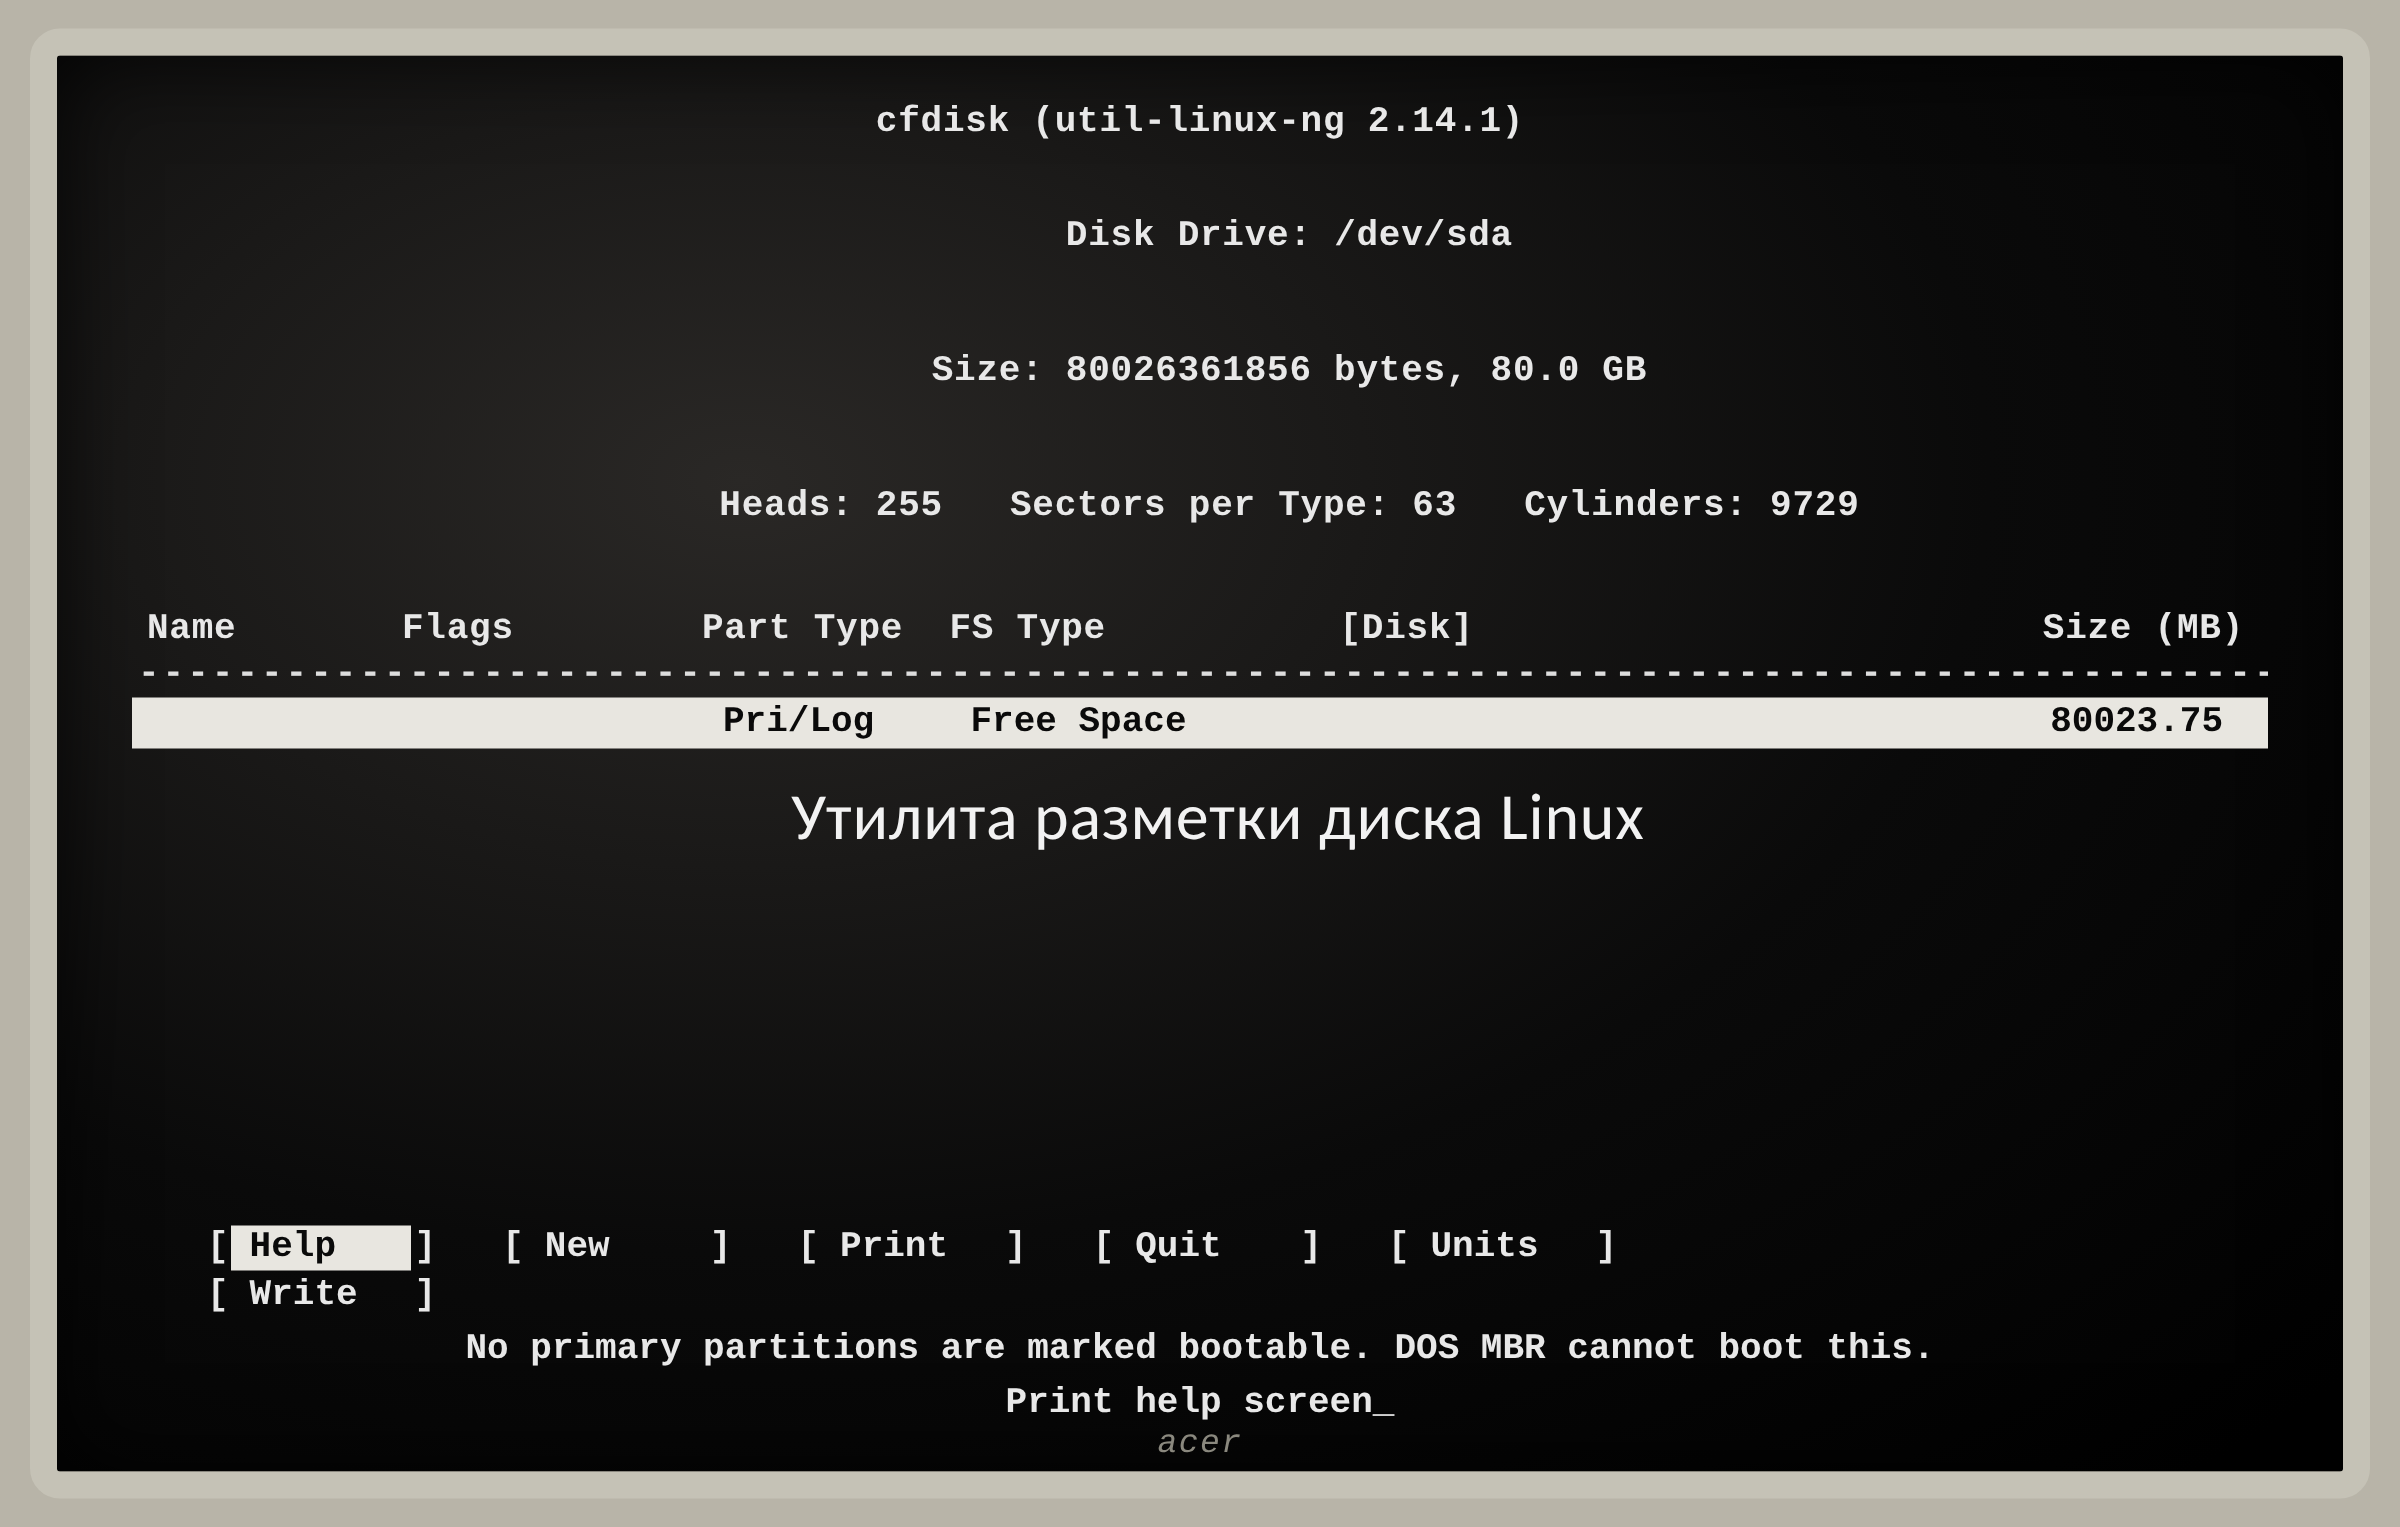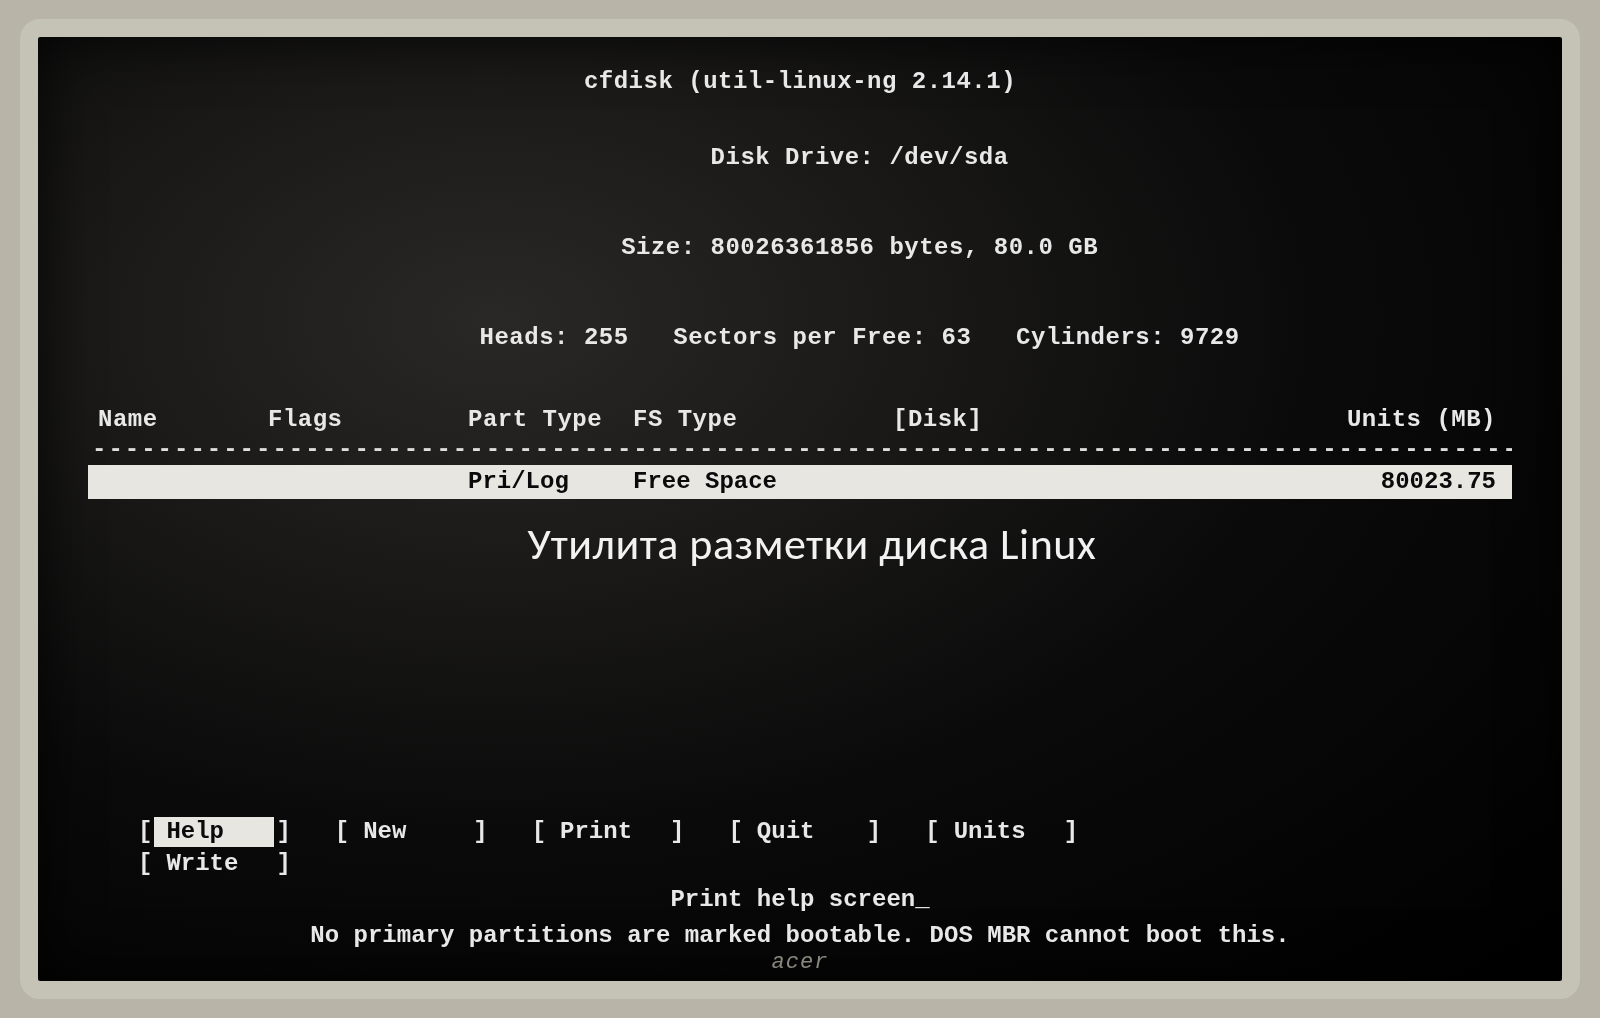"Sectors per Free:" span { text: Free -> Type }
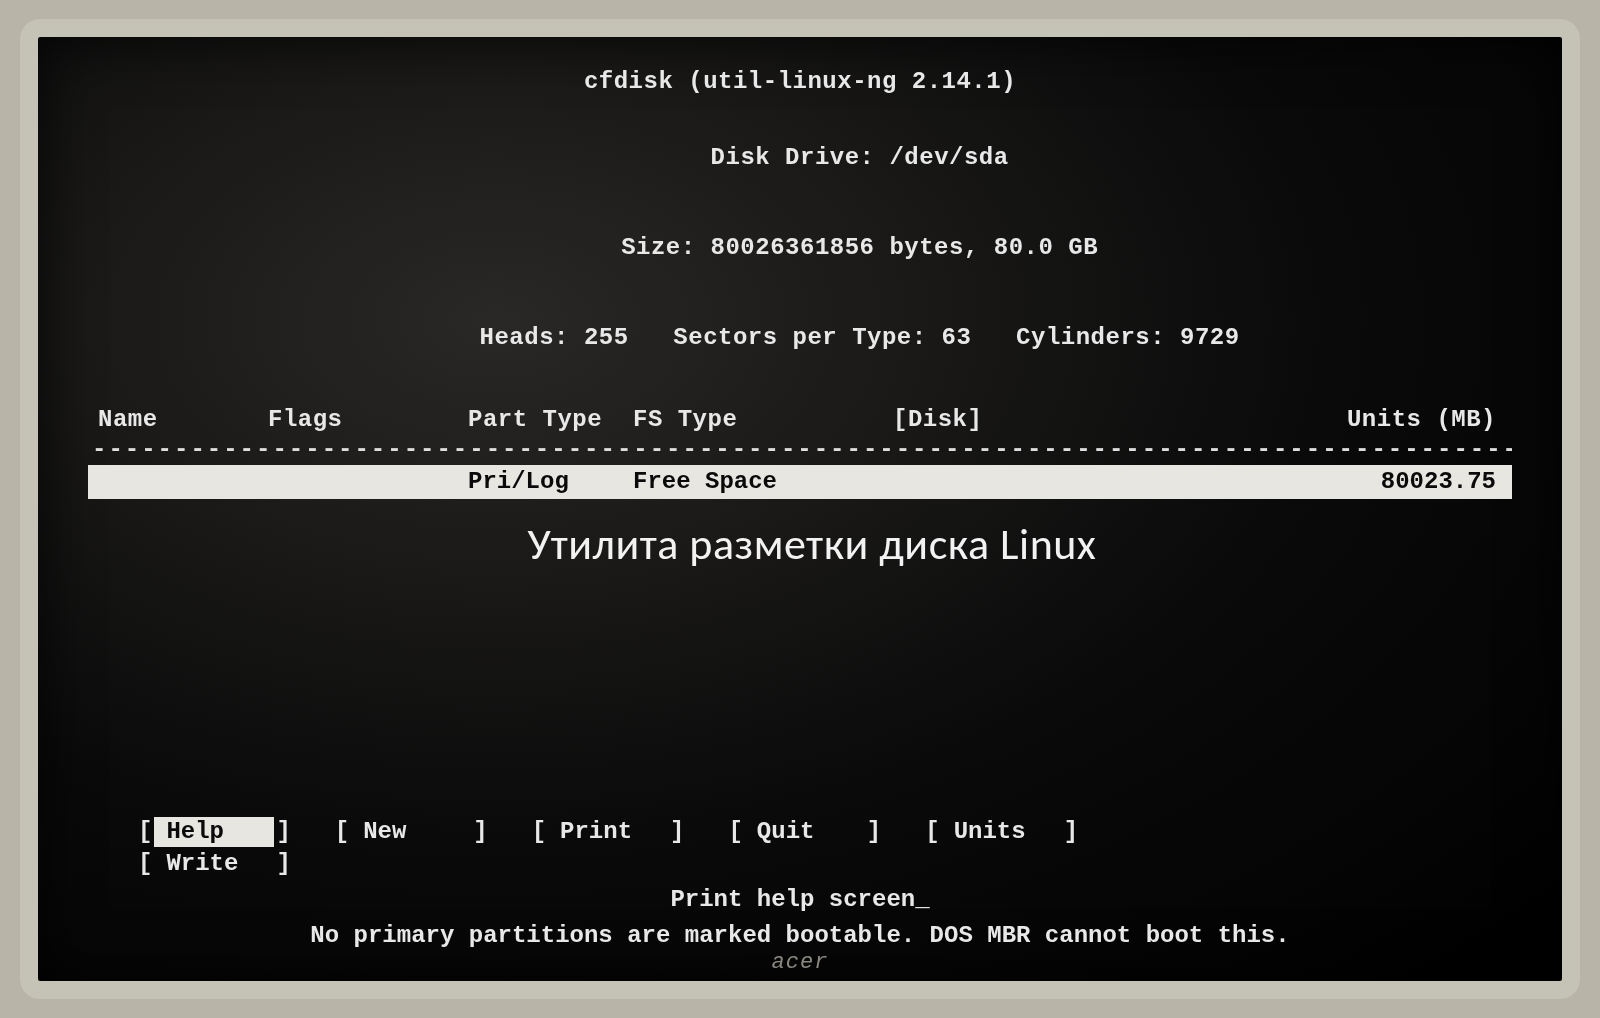"Units (MB)" div.col-size { text: Units -> Size }
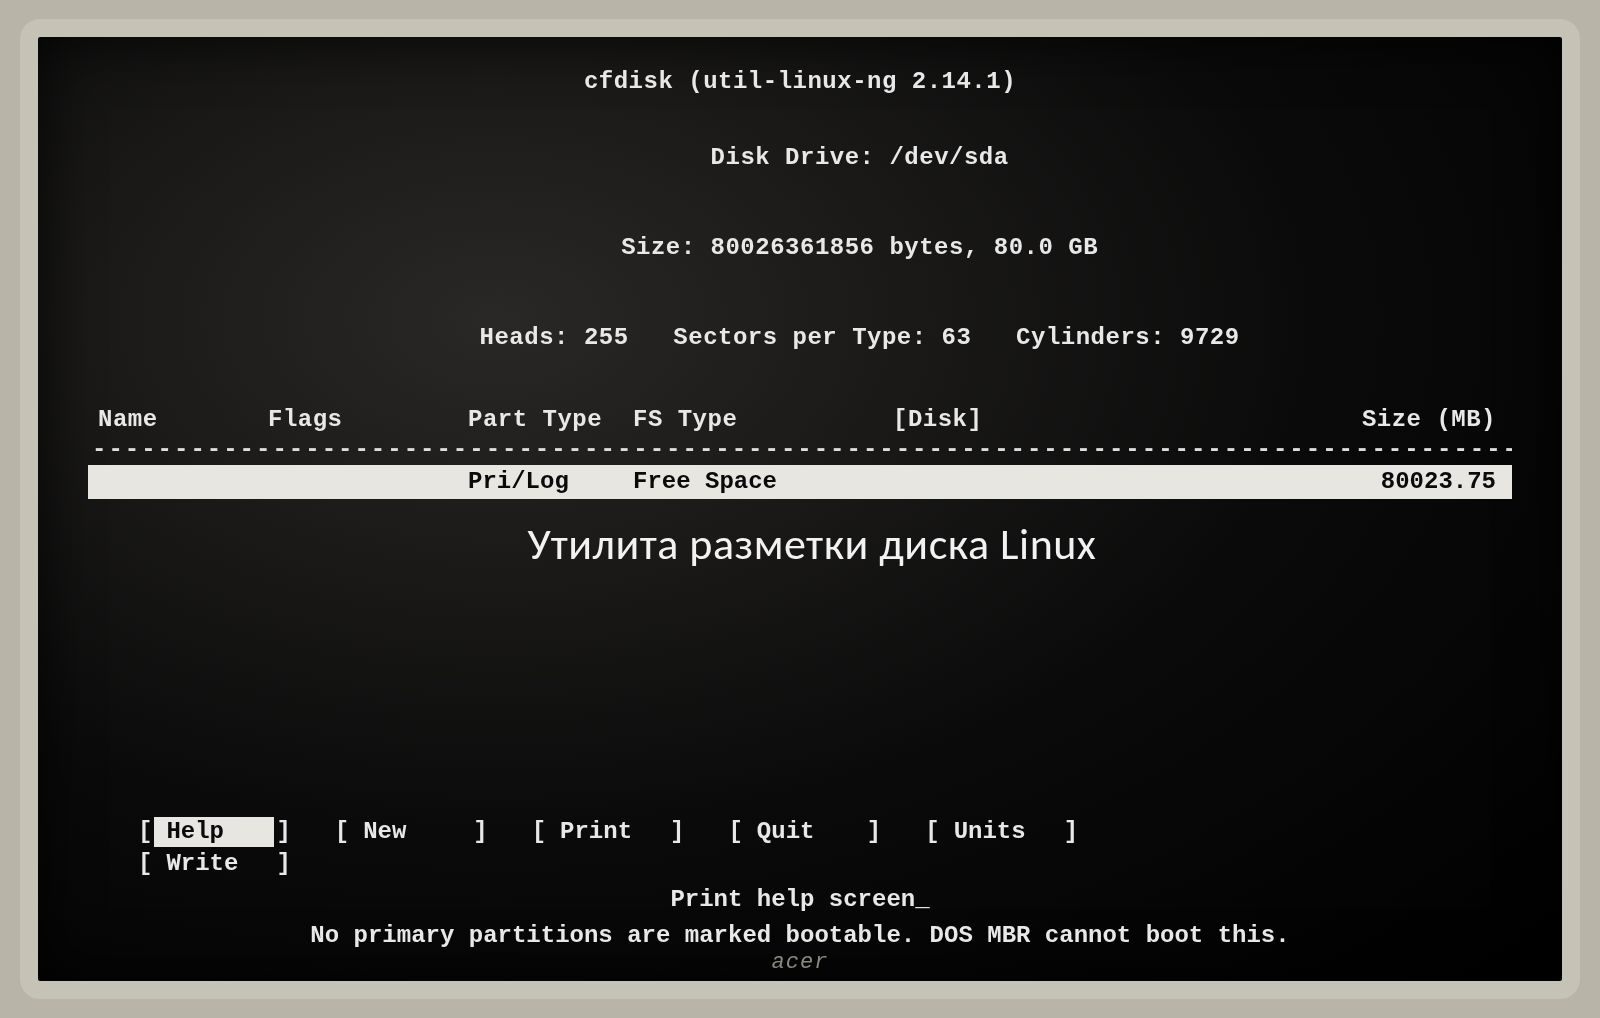"Pri/Log" .row { padding: 2px 10px -> 2px 24px }
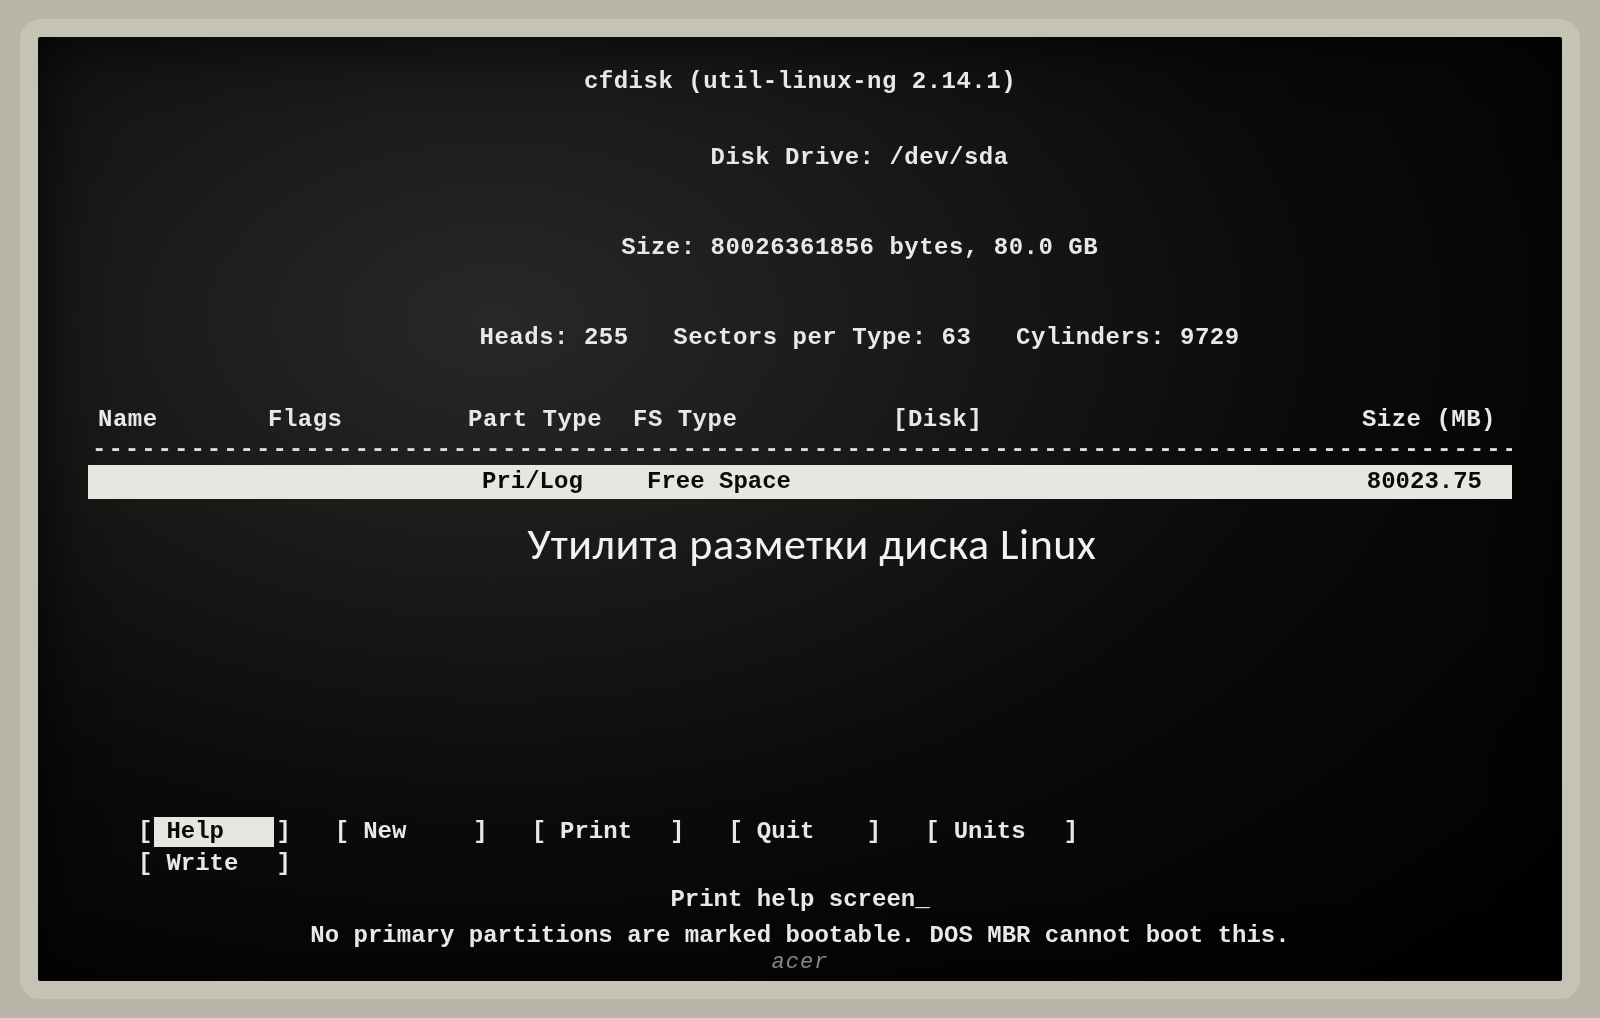"Print help screen" div.status-line { order: before "No primary partitions are marked" -> after "No primary partitions are marked" }
